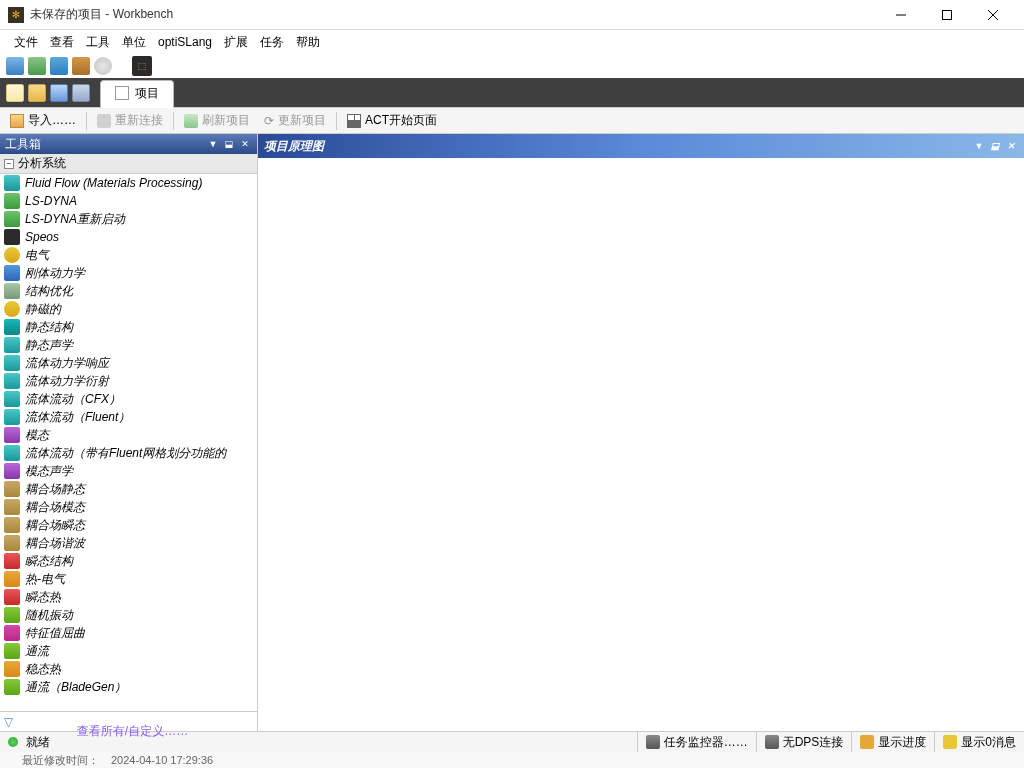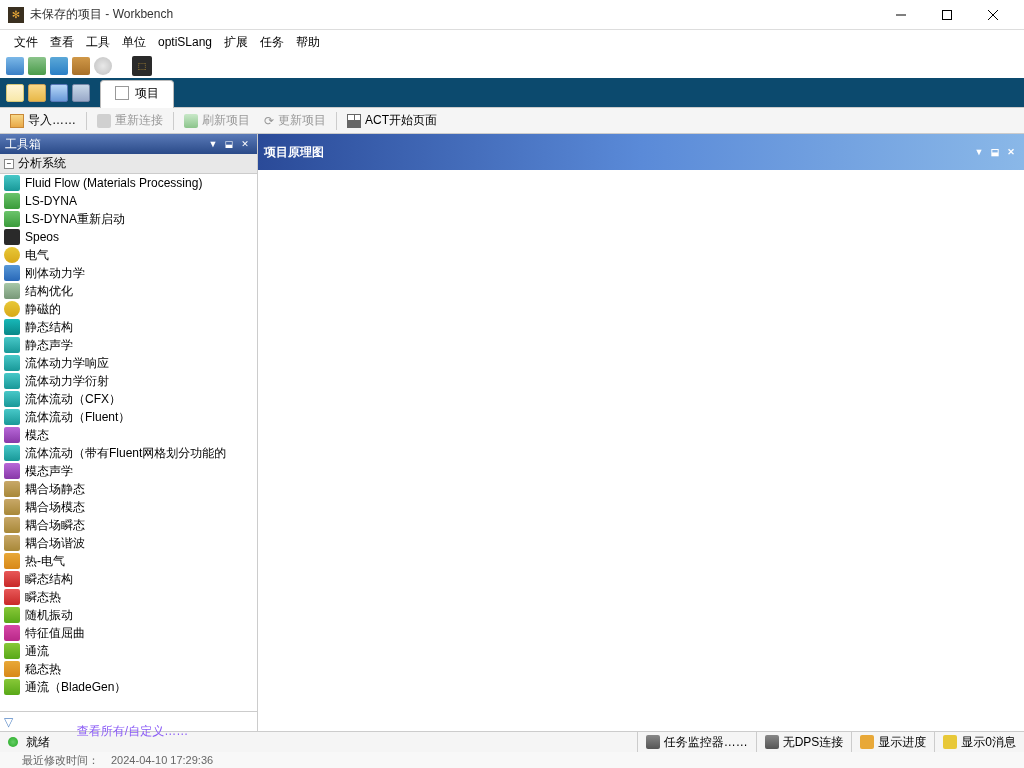"项目" .toolbar2 { background: #0c4a6e -> #404040 }
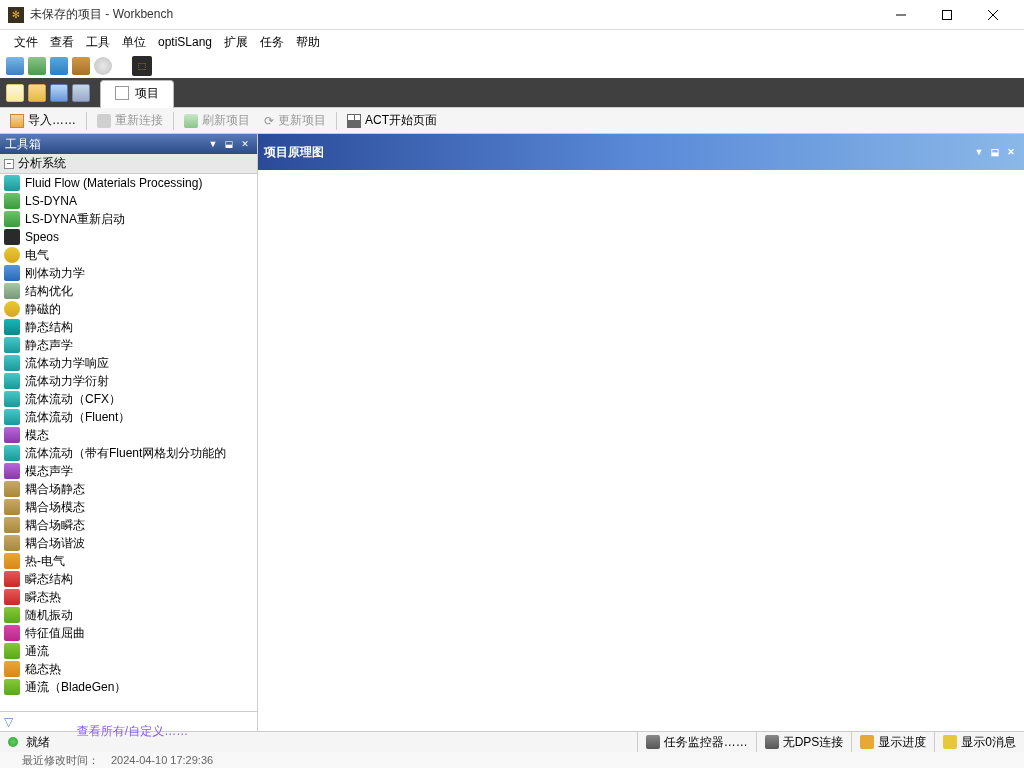"项目原理图" .schematic-header { font-style: none -> italic; height: 36px -> 24px }
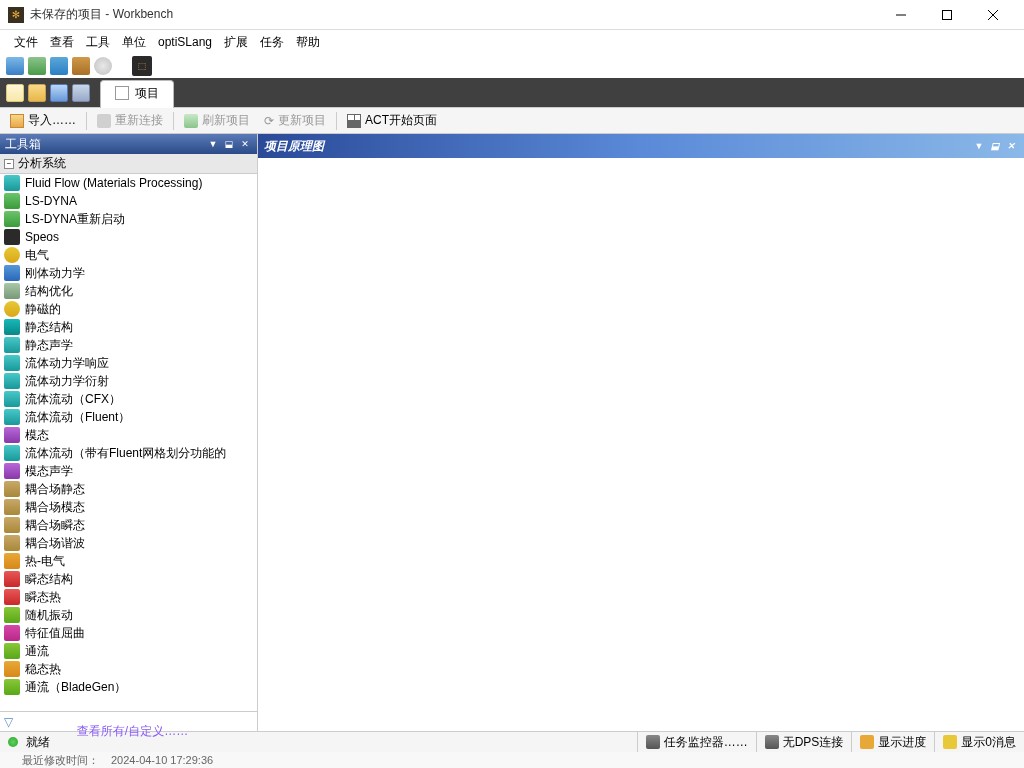"Fluid Flow (Materials Processing)" .tree-item { font-style: none -> italic }
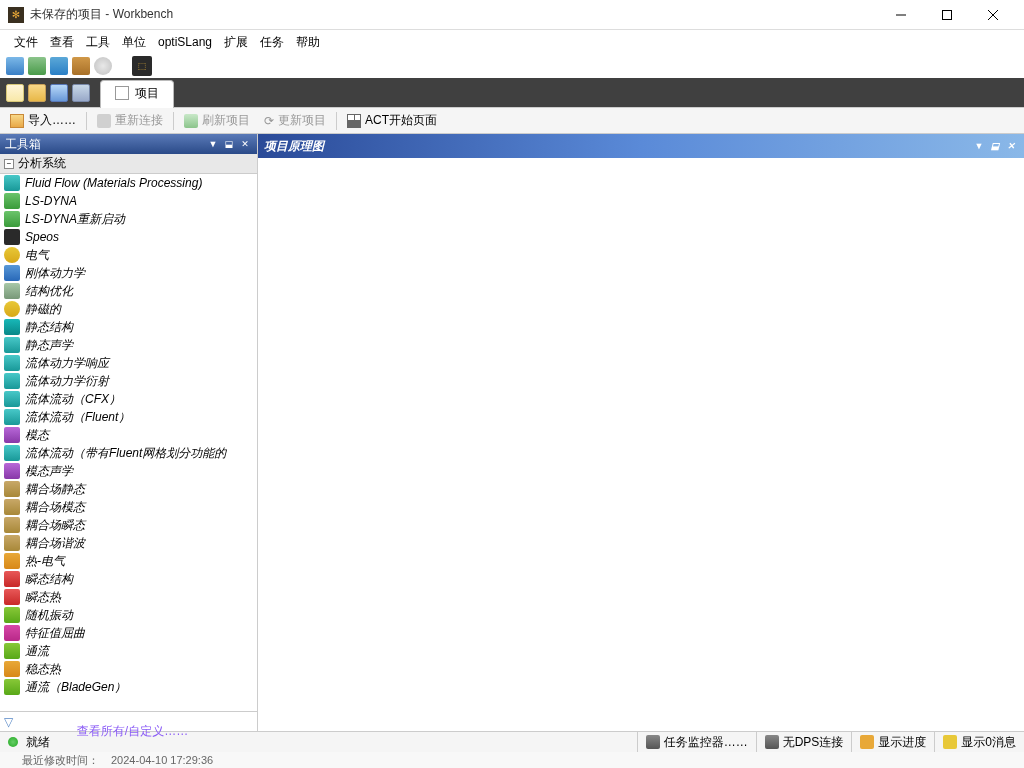"热-电气" div.tree-item { order: before "瞬态结构" -> after "瞬态结构" }
